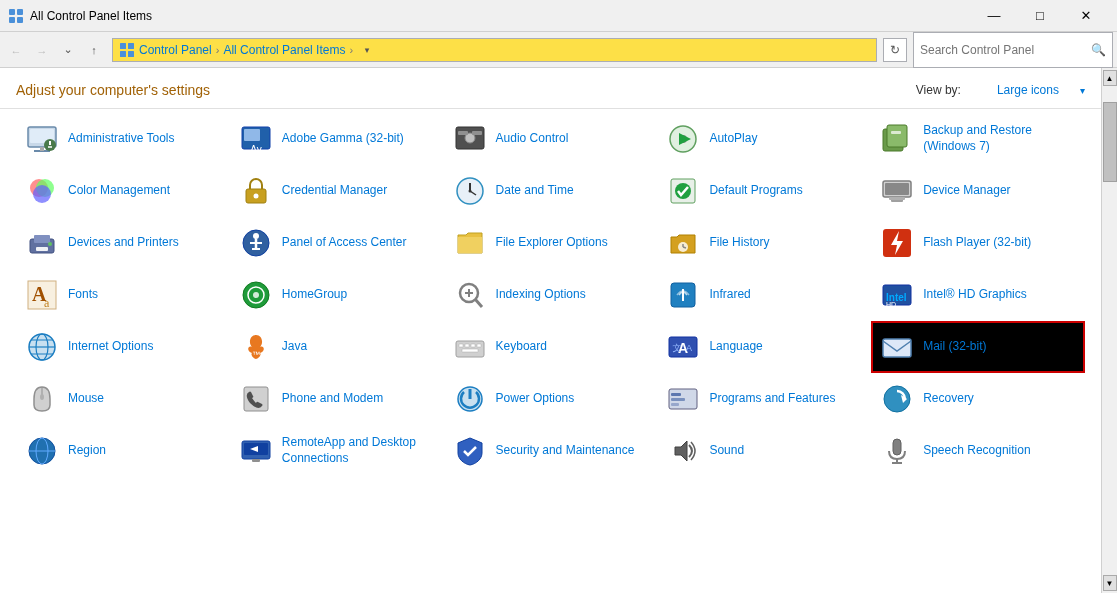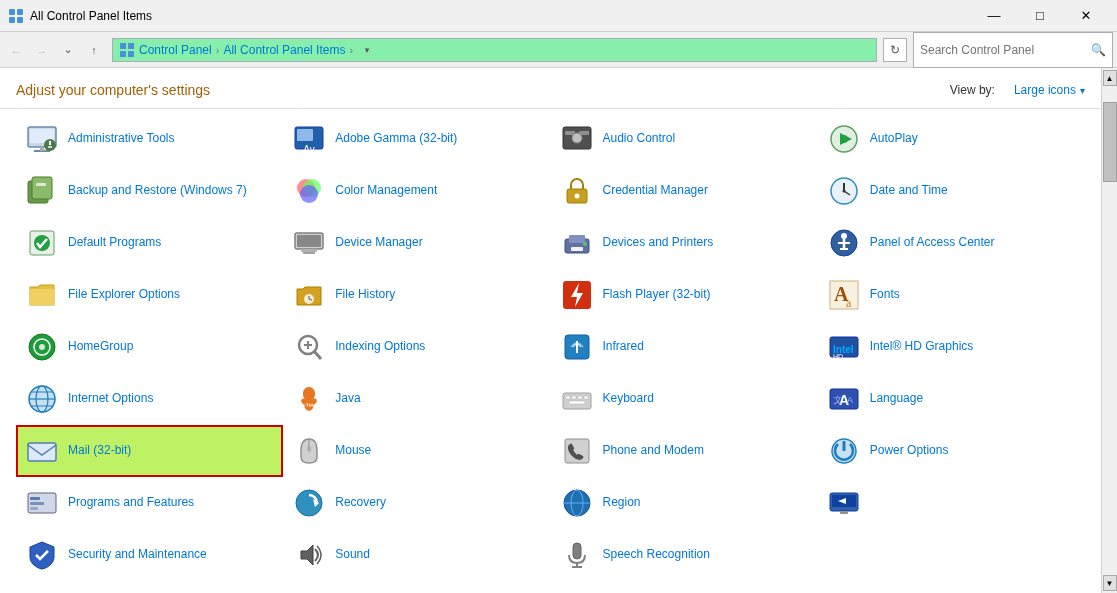"Control Panel" .address-bar { background: #86efac -> #fde047 }
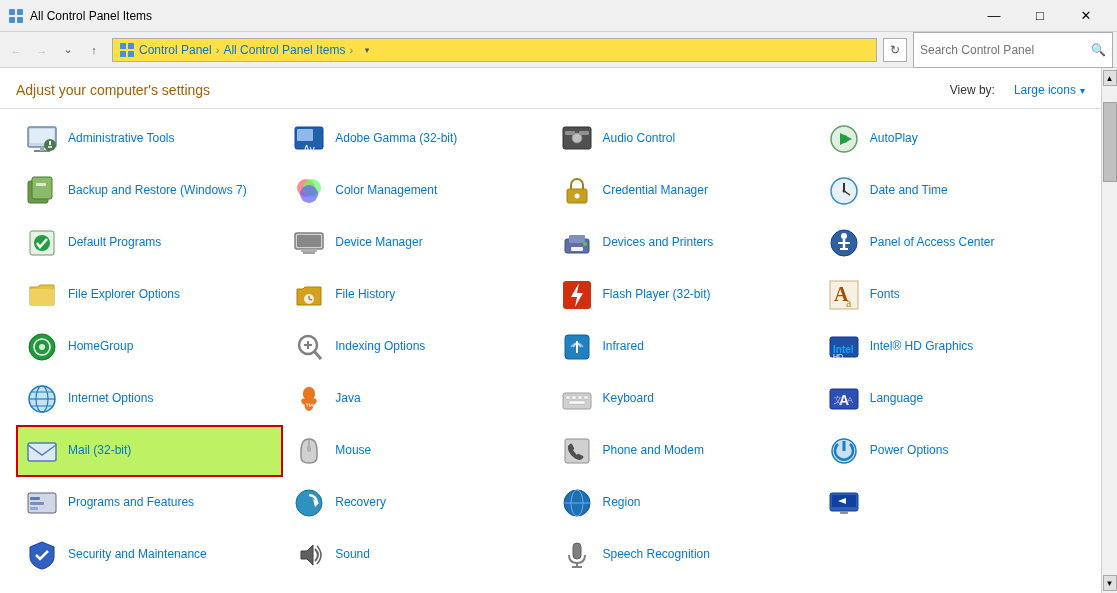"View by:" .view-by { gap: 4px -> 21px }
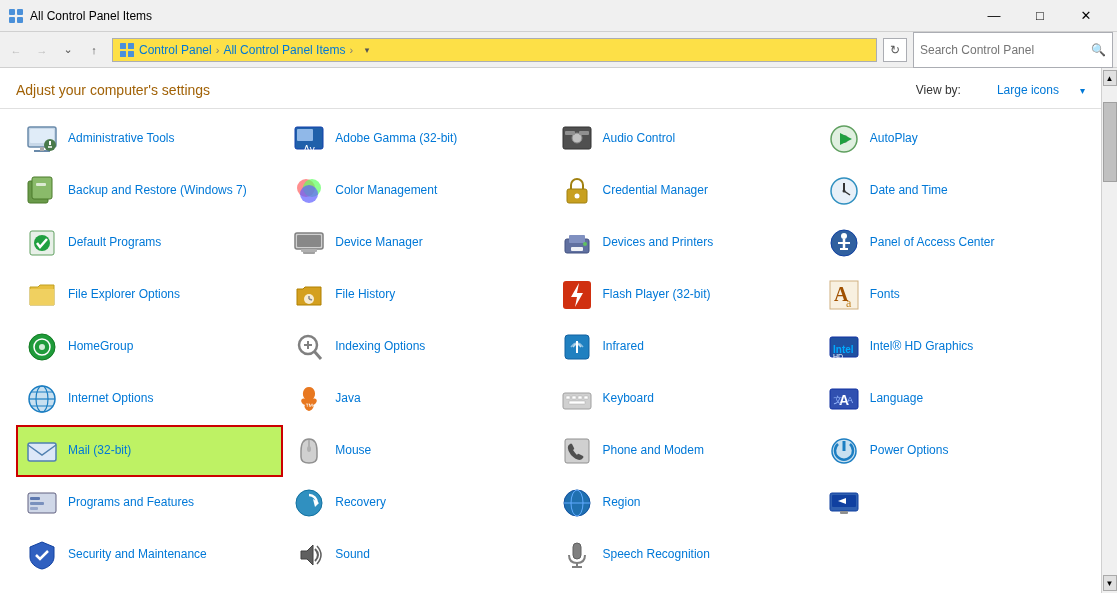"Administrative Tools" .items-container { grid-template-columns: repeat(4, 1fr) -> repeat(5, 1fr) }
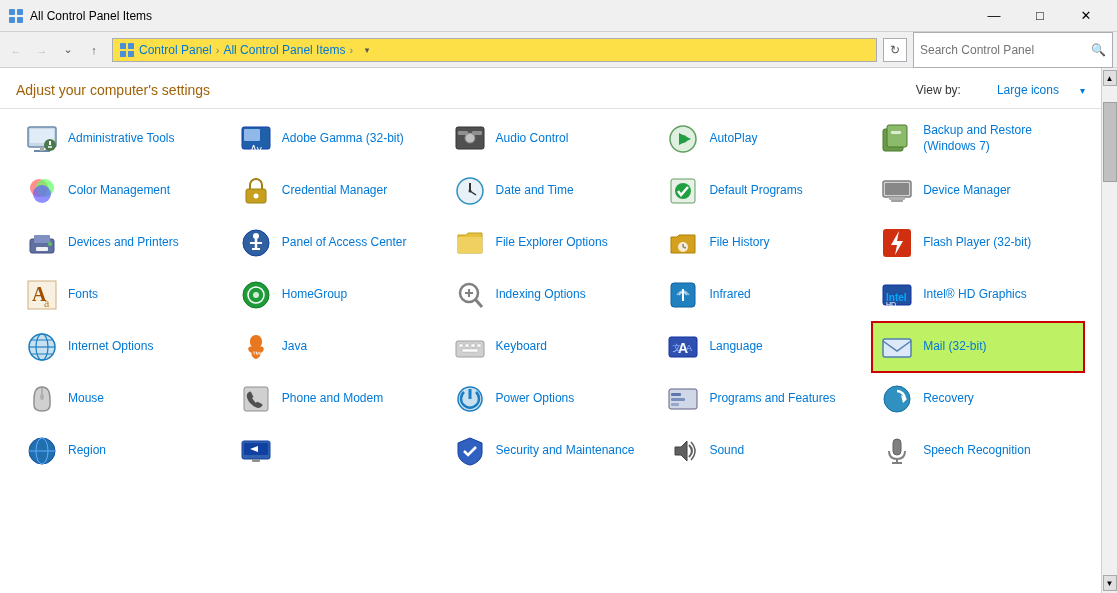"Mail (32-bit)" .item.selected { background: #bef264 -> #000000 }
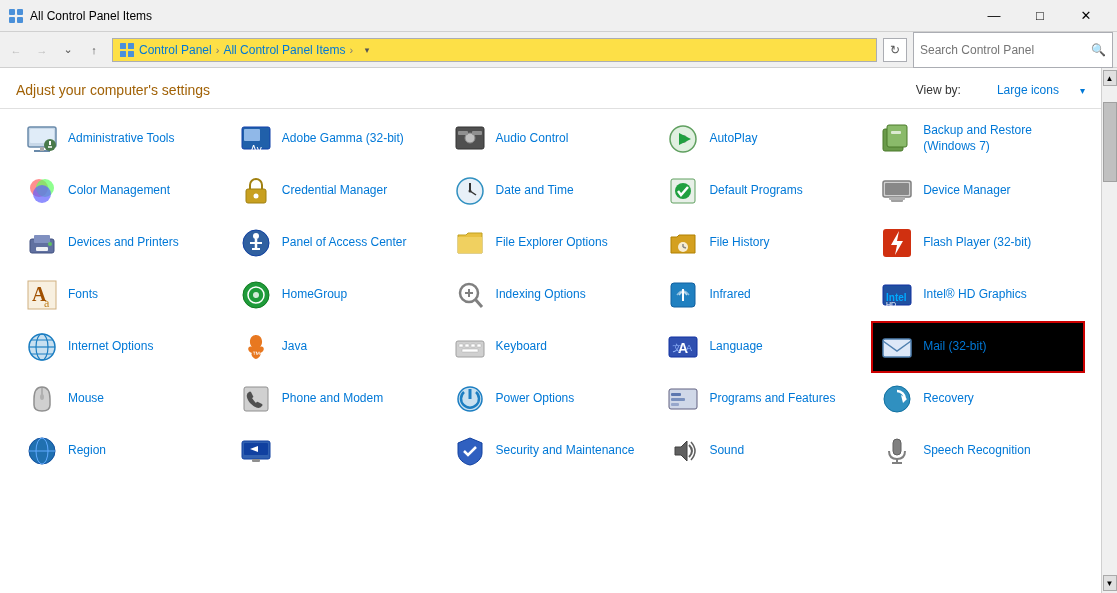"RemoteApp and Desktop Connections" span.item-label { html: none -> <span>RemoteApp and Desktop Connections</span> }
